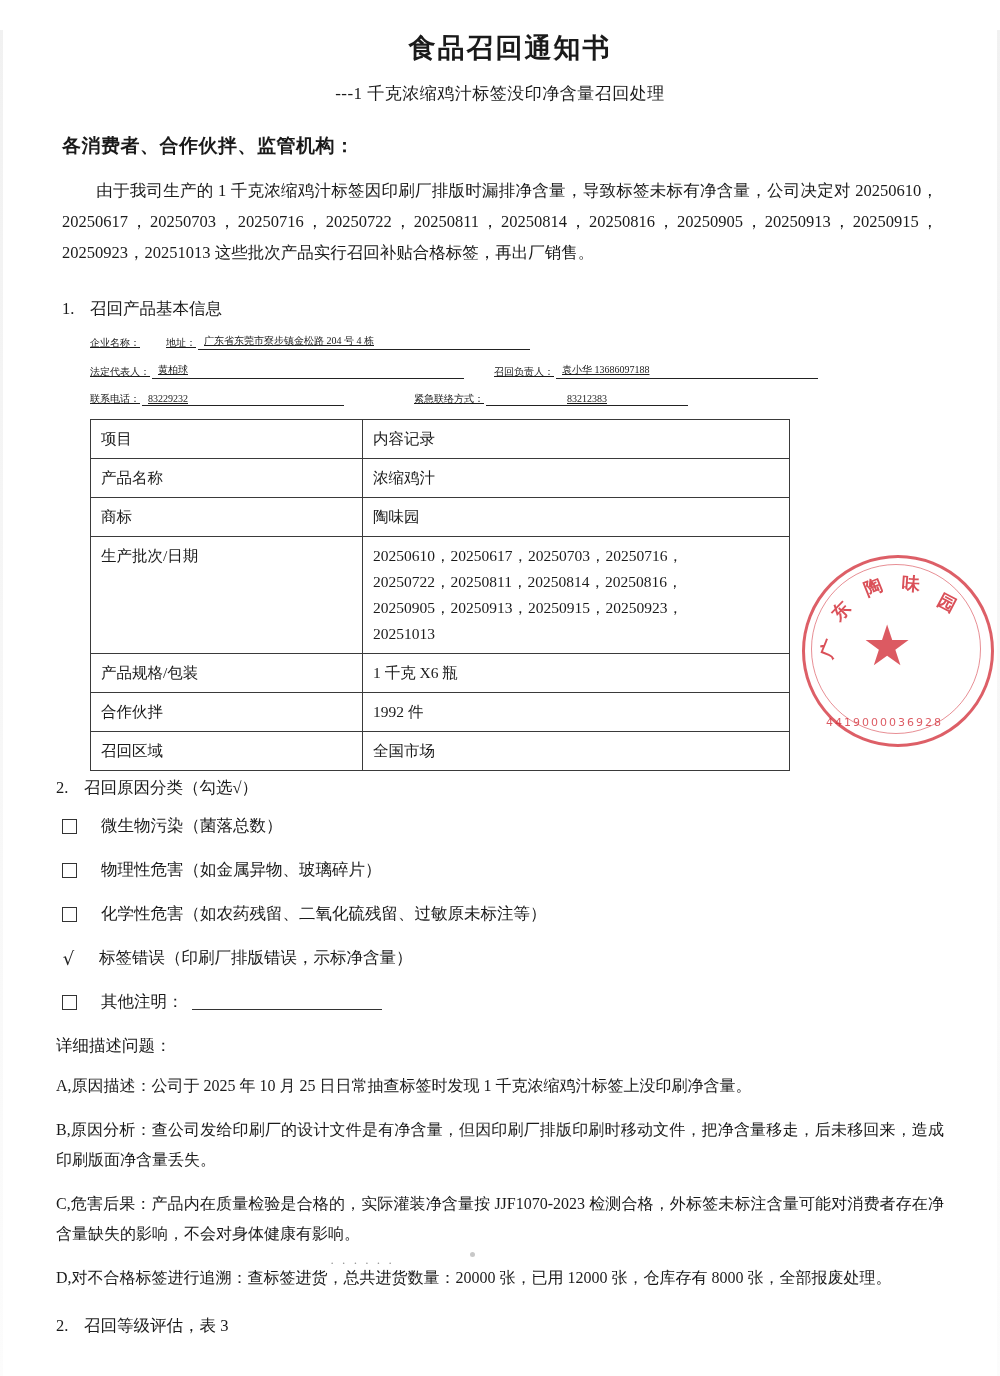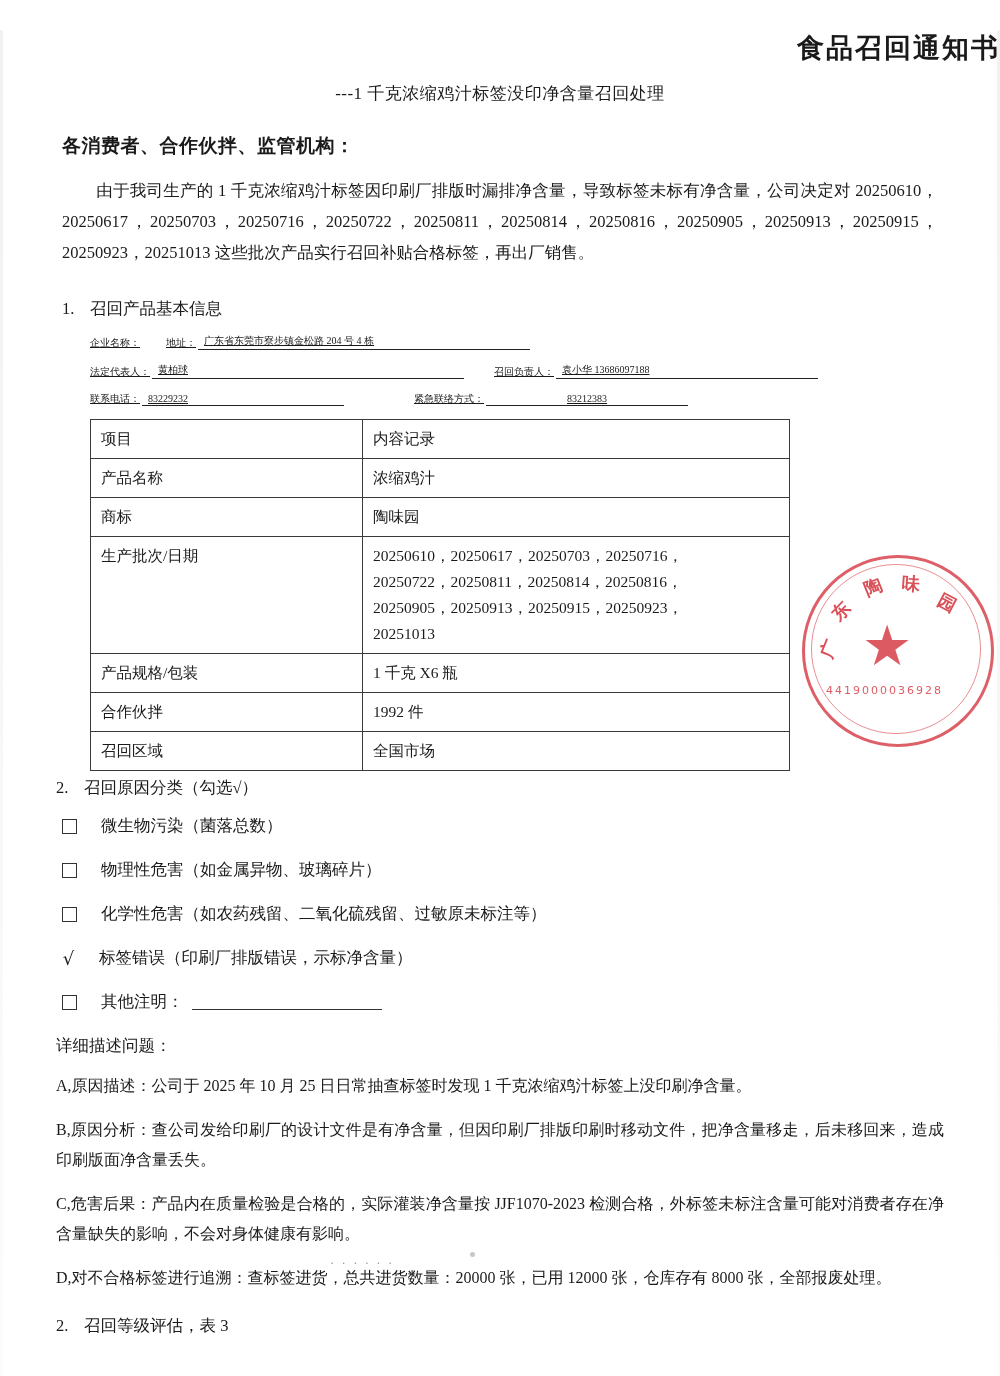"食品召回通知书" .doc-title { text-align: right -> center }
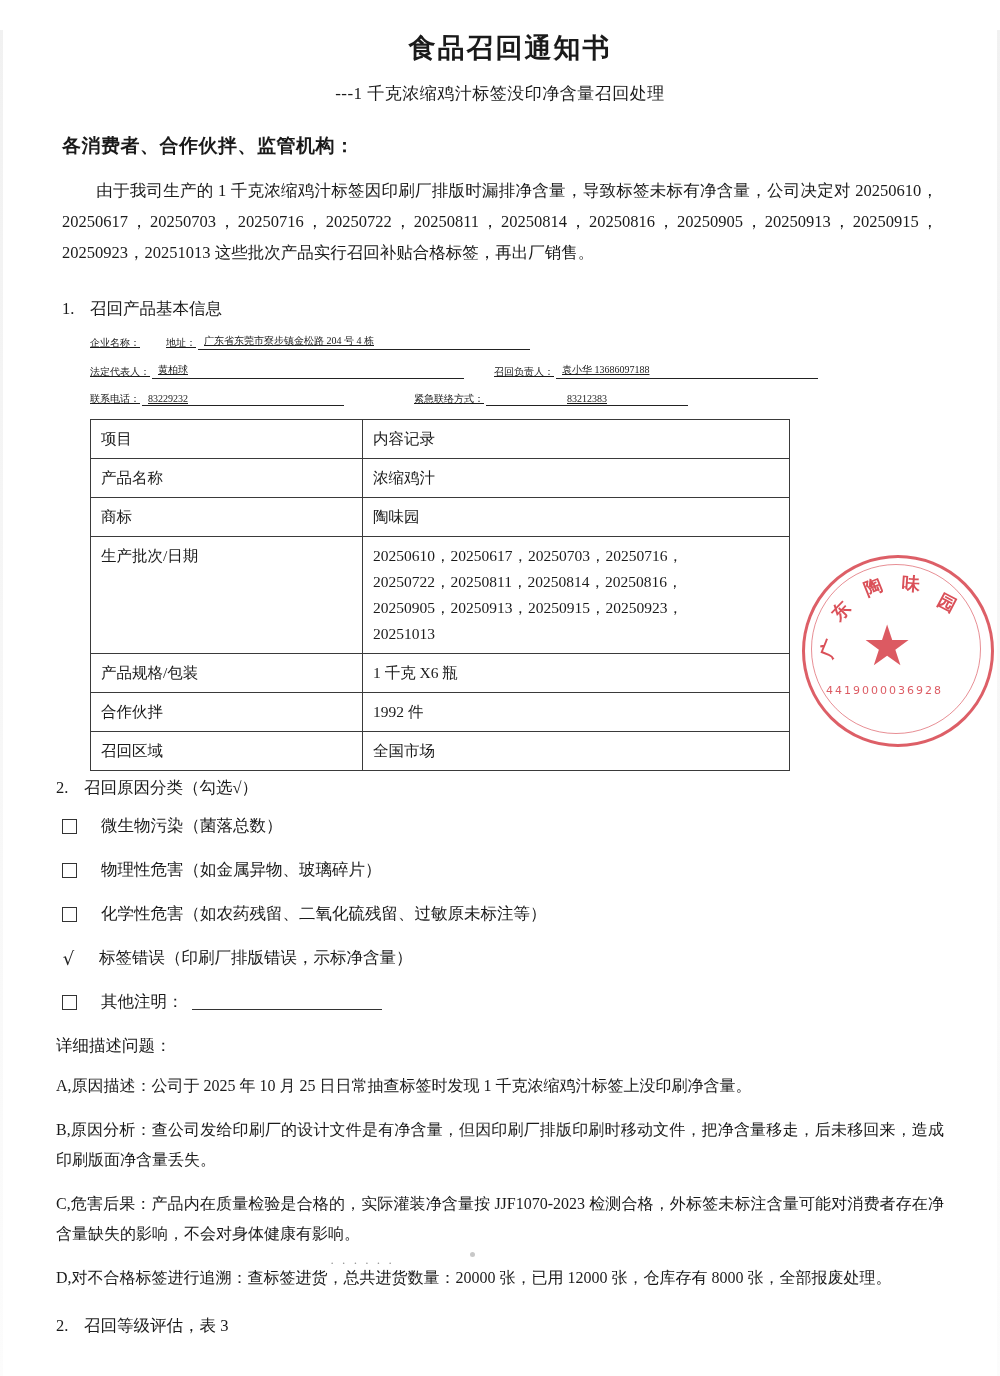"4419000036928" .seal .seal-bottom { top: 129px -> 161px }
